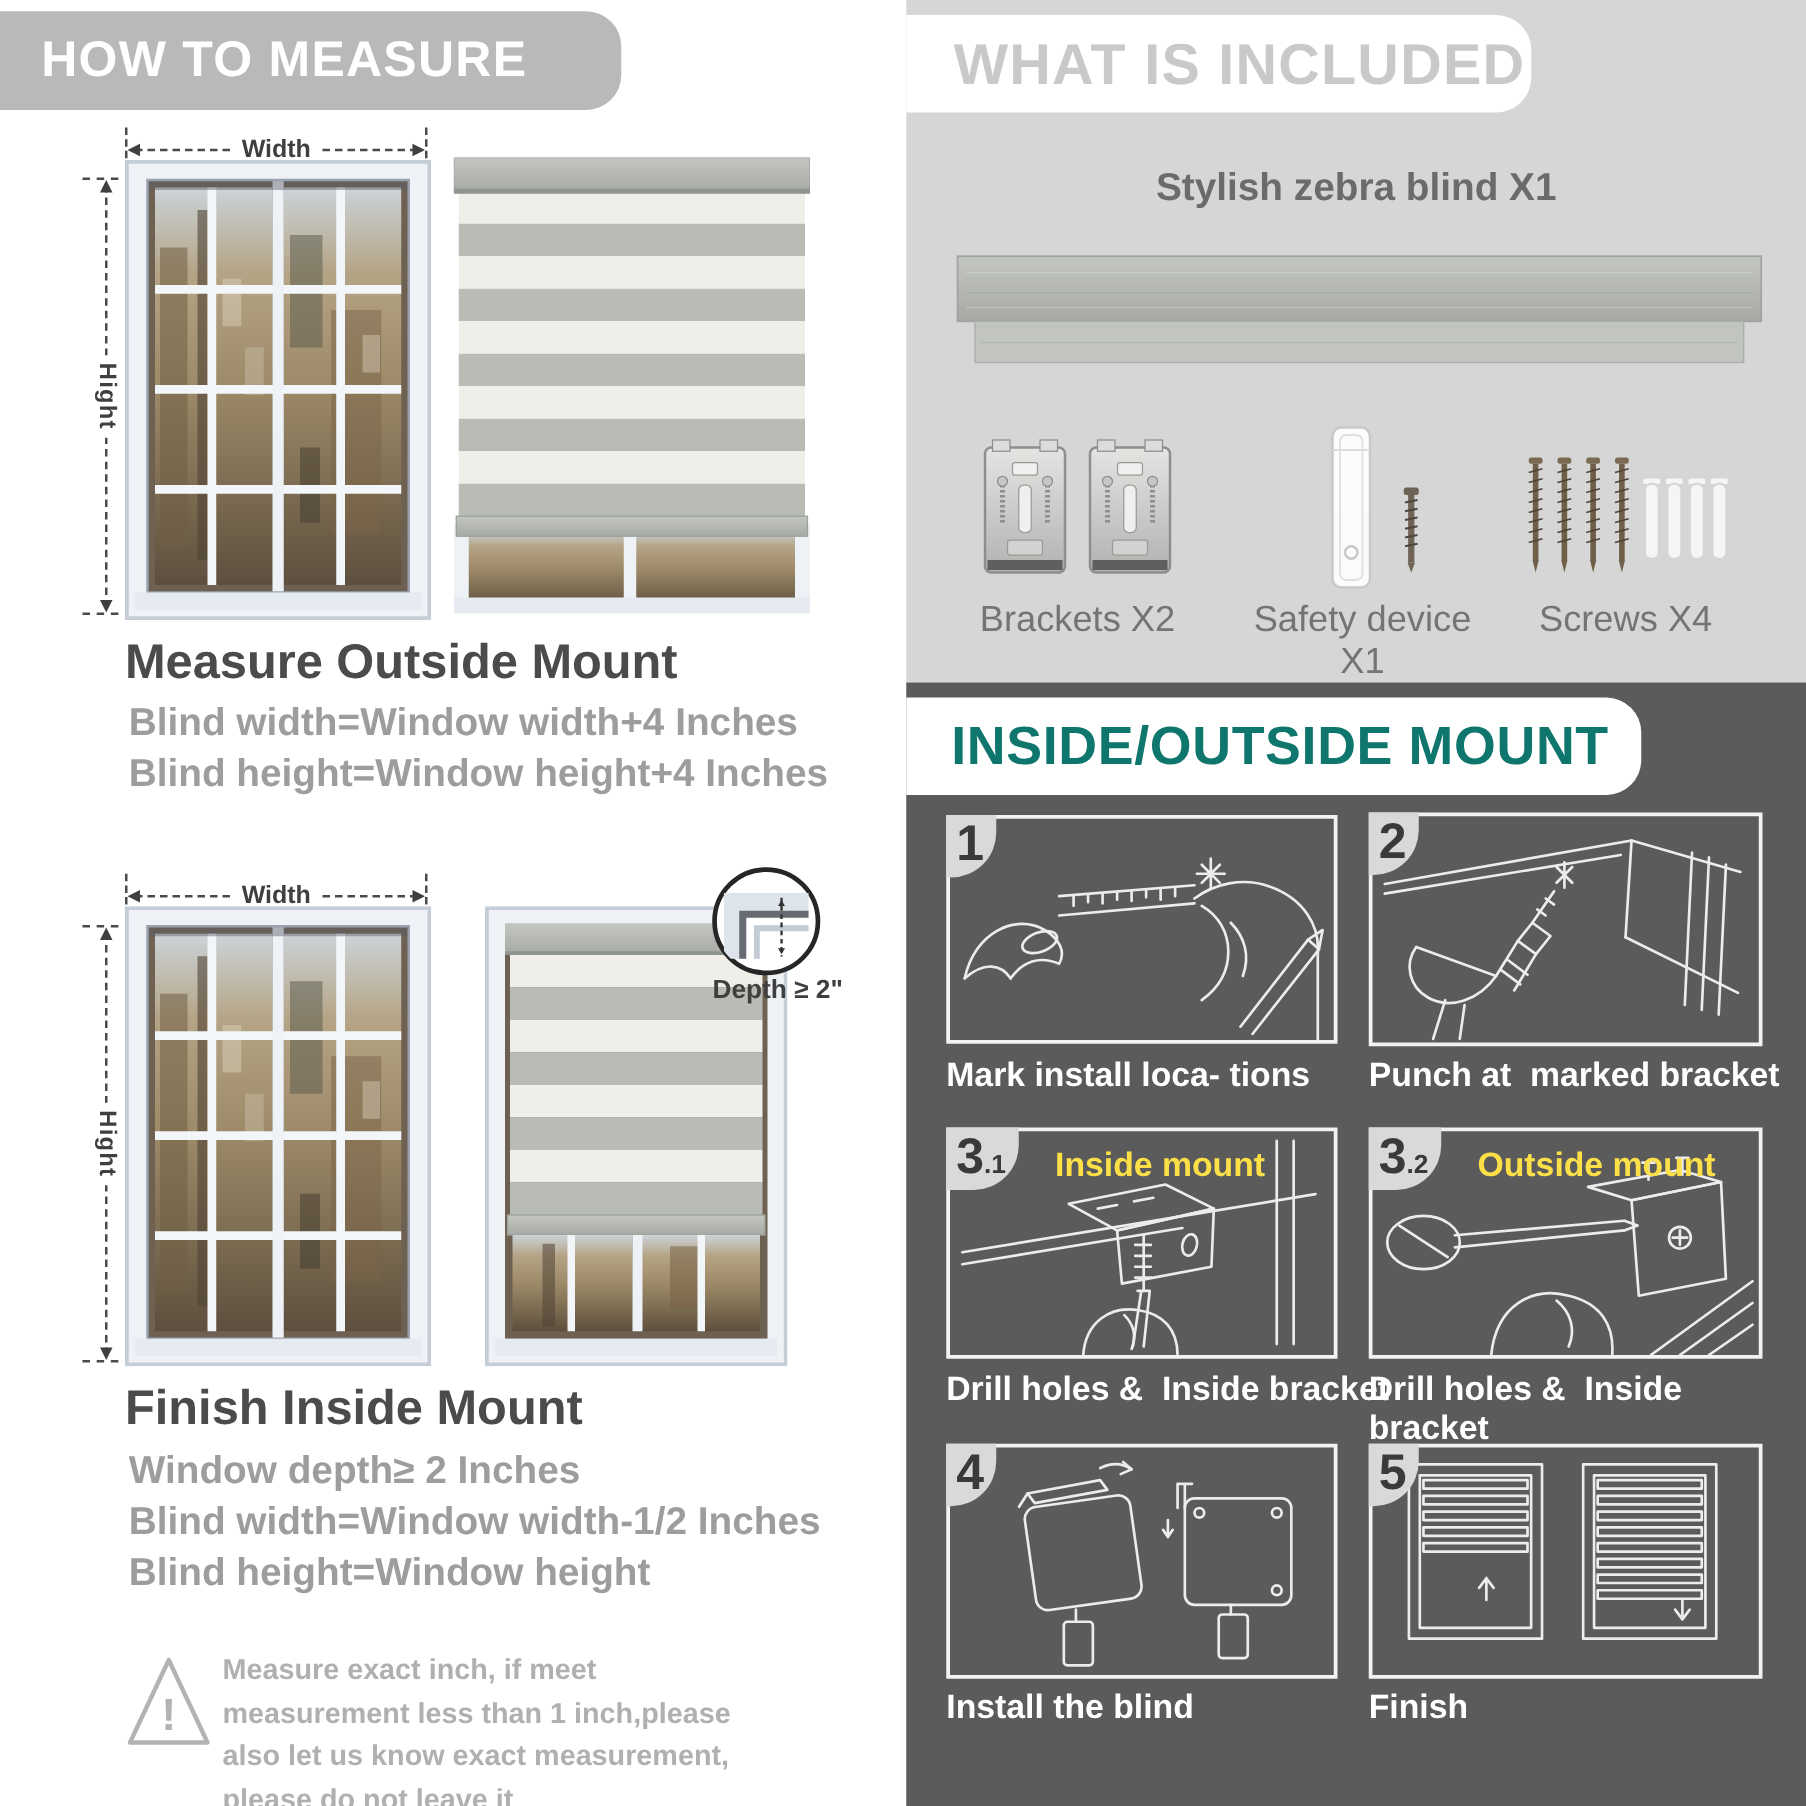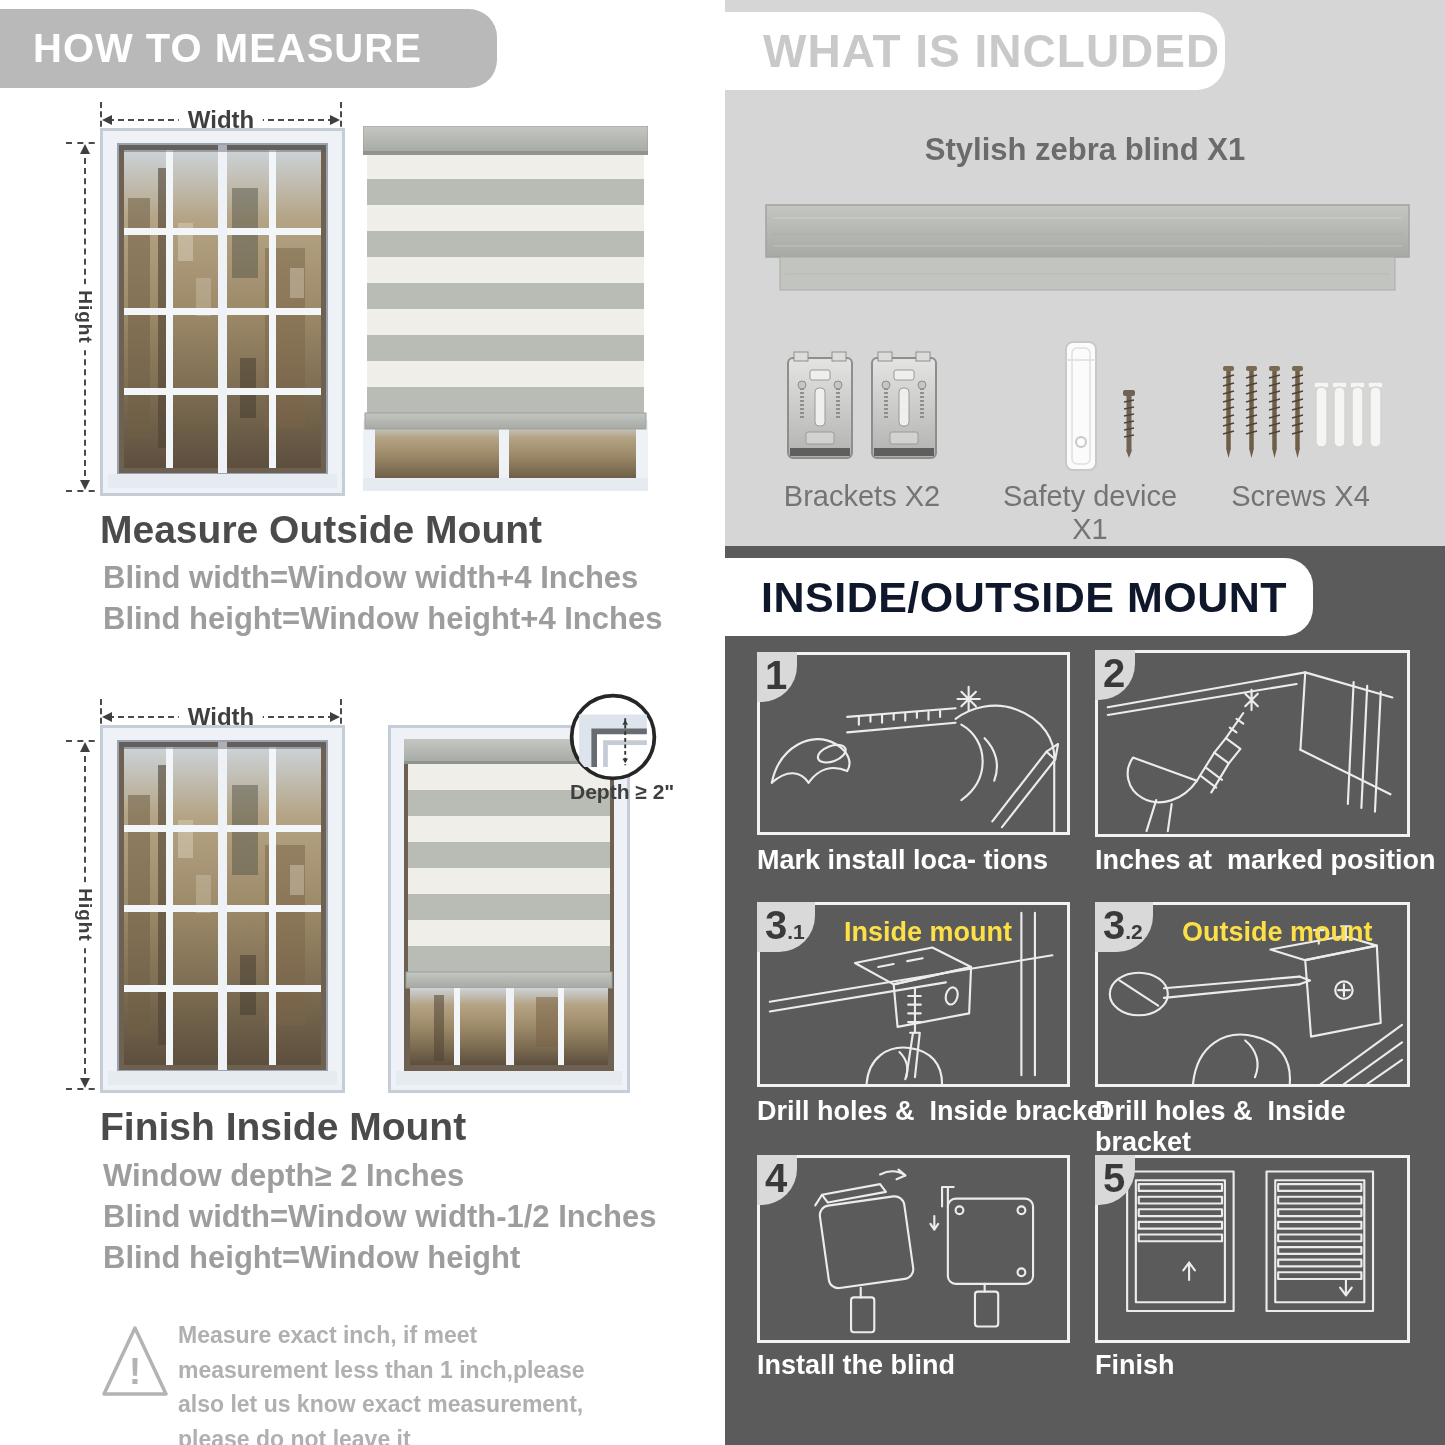"Width" .w-label { font-size: 24px -> 20px }
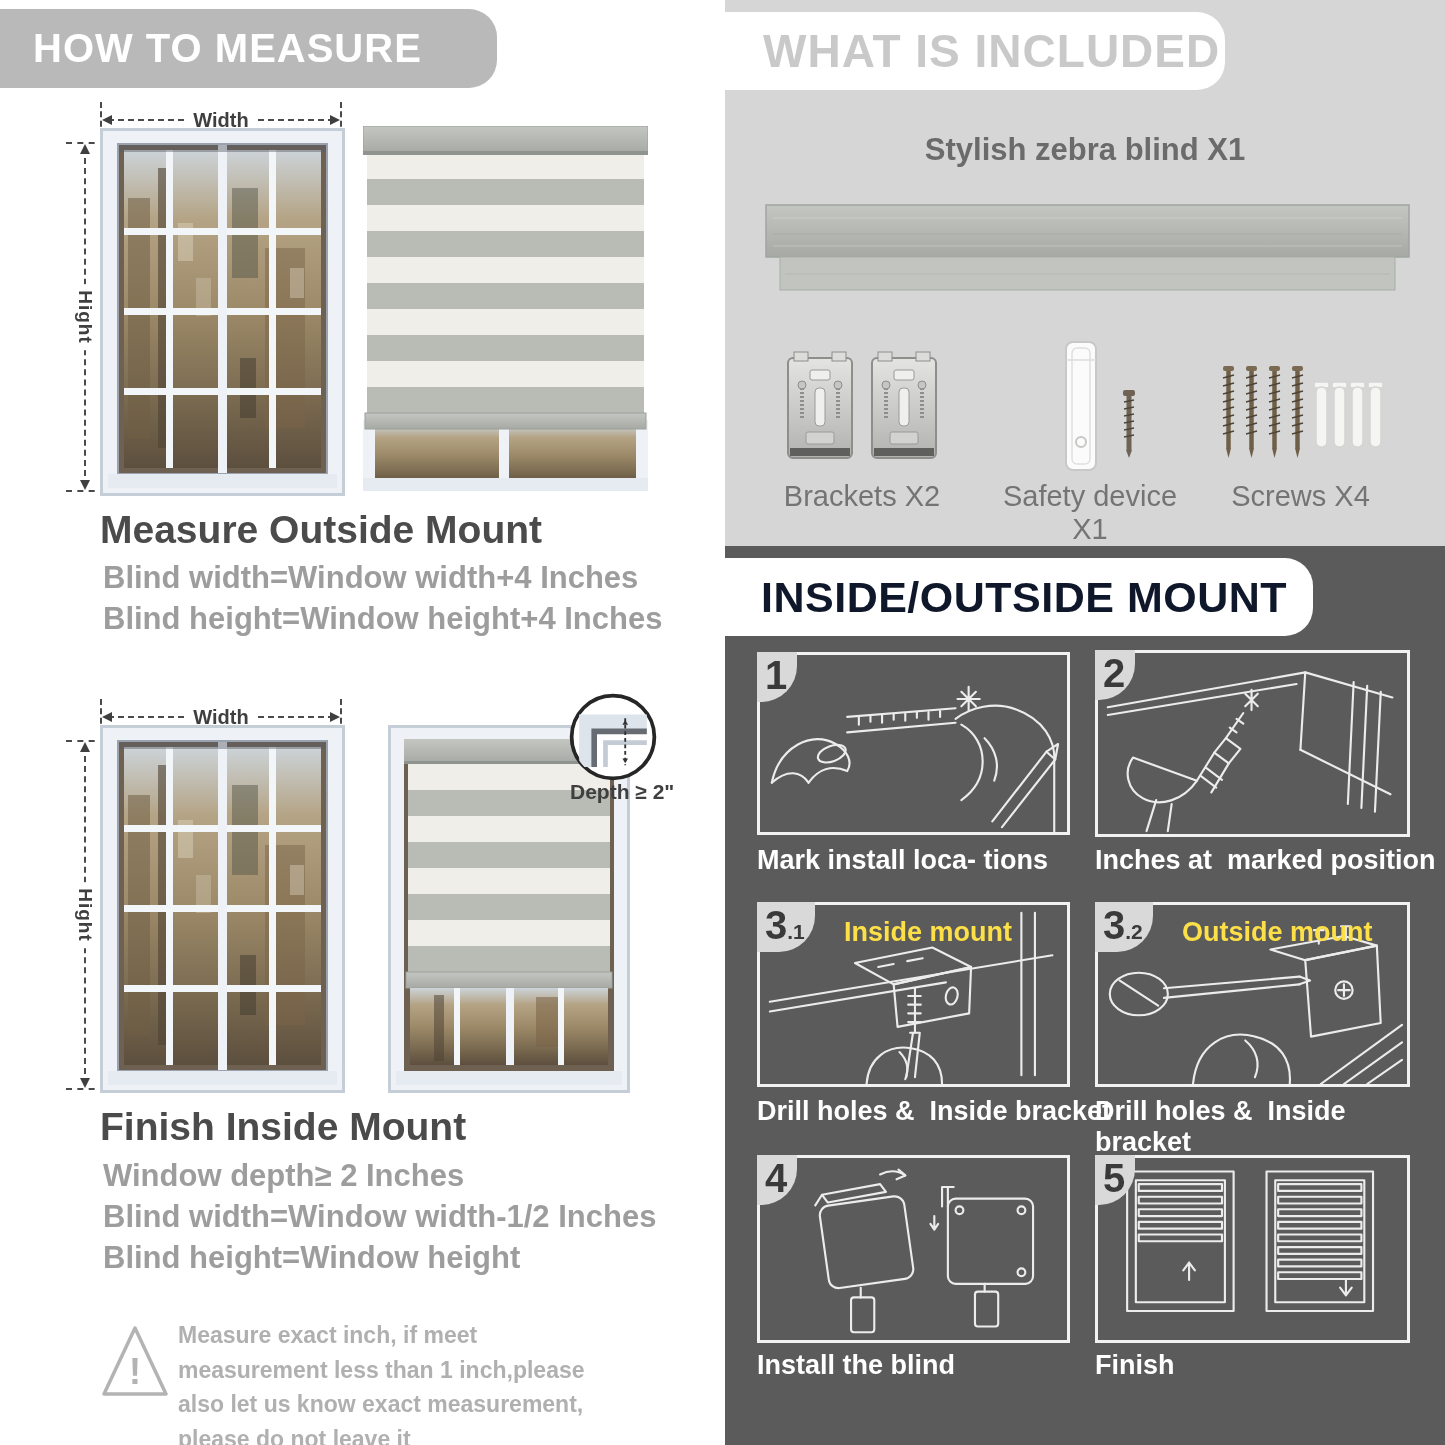"INSIDE/OUTSIDE MOUNT" .mount-header span { color: #0f172a -> #0f766e }
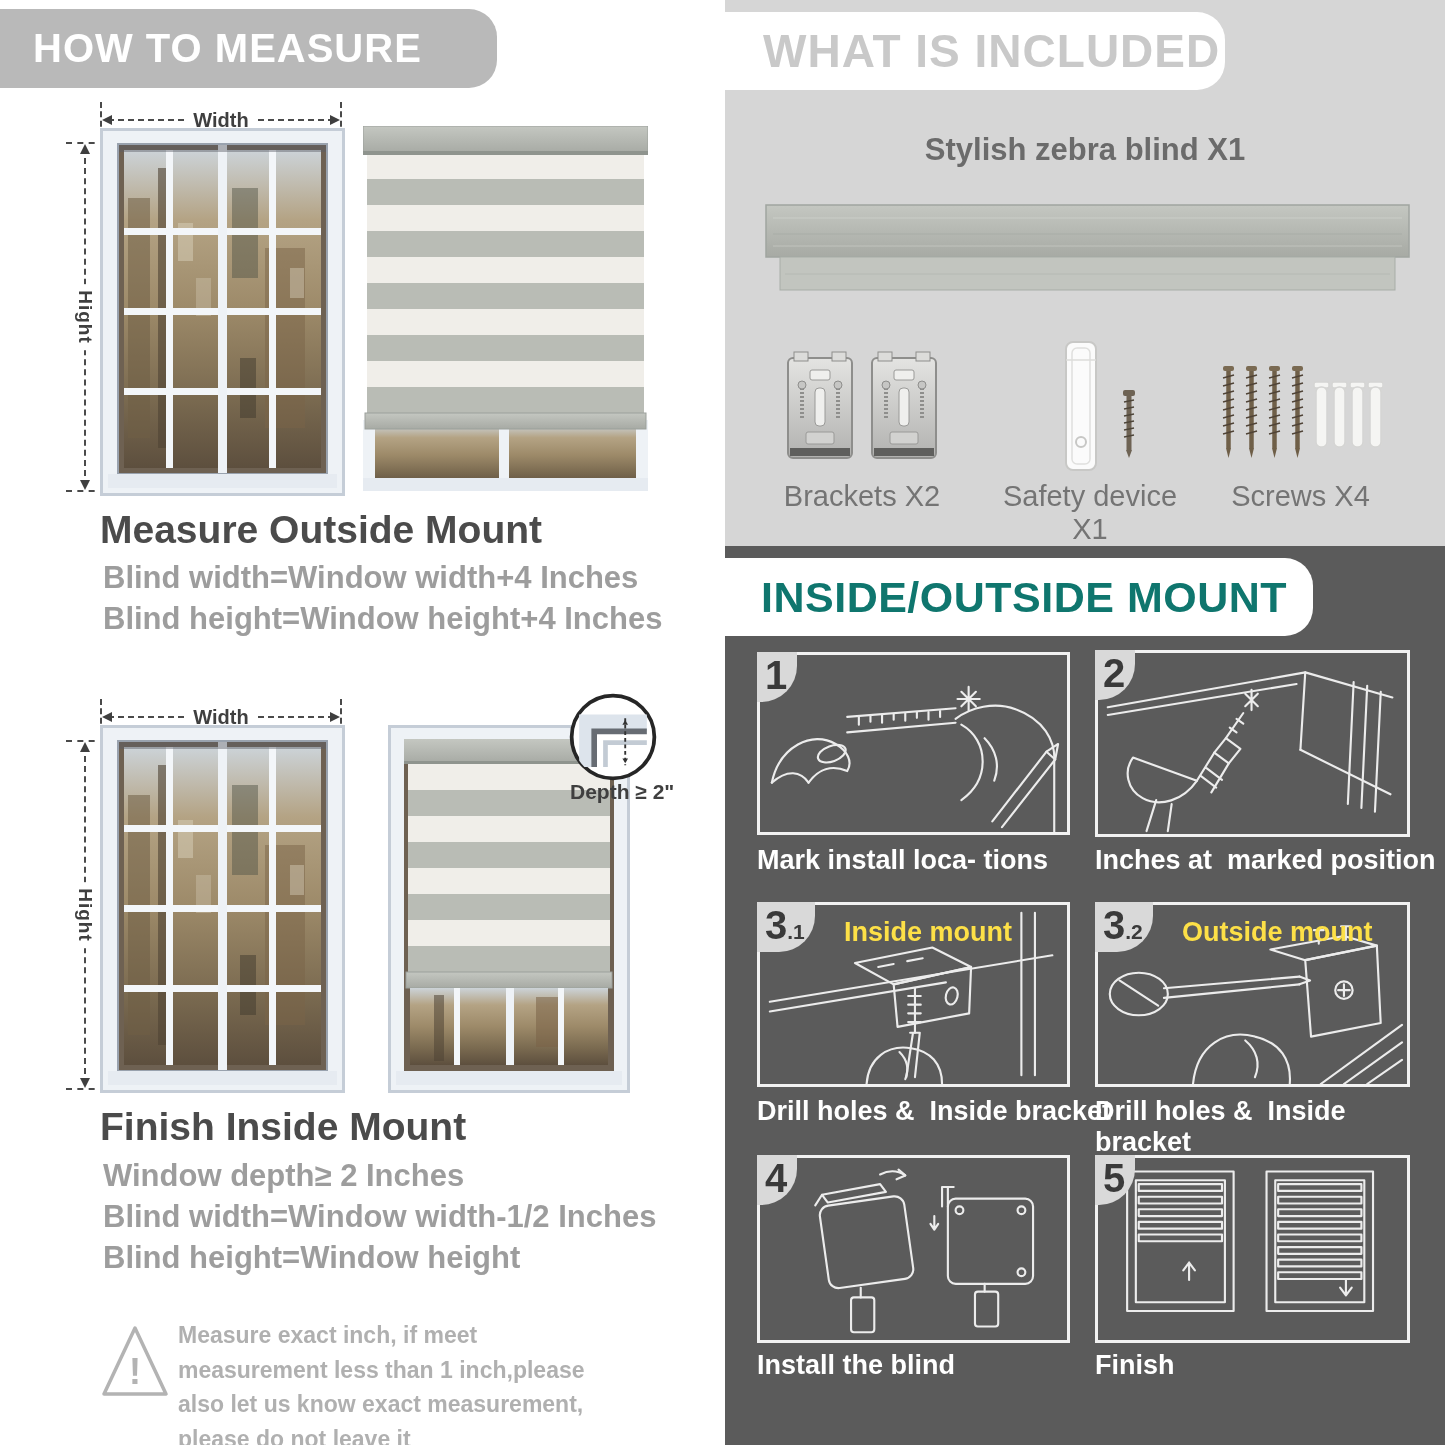"Inches at marked position" div.caption { text: Inches at  marked position -> Punch at  marked bracket }
